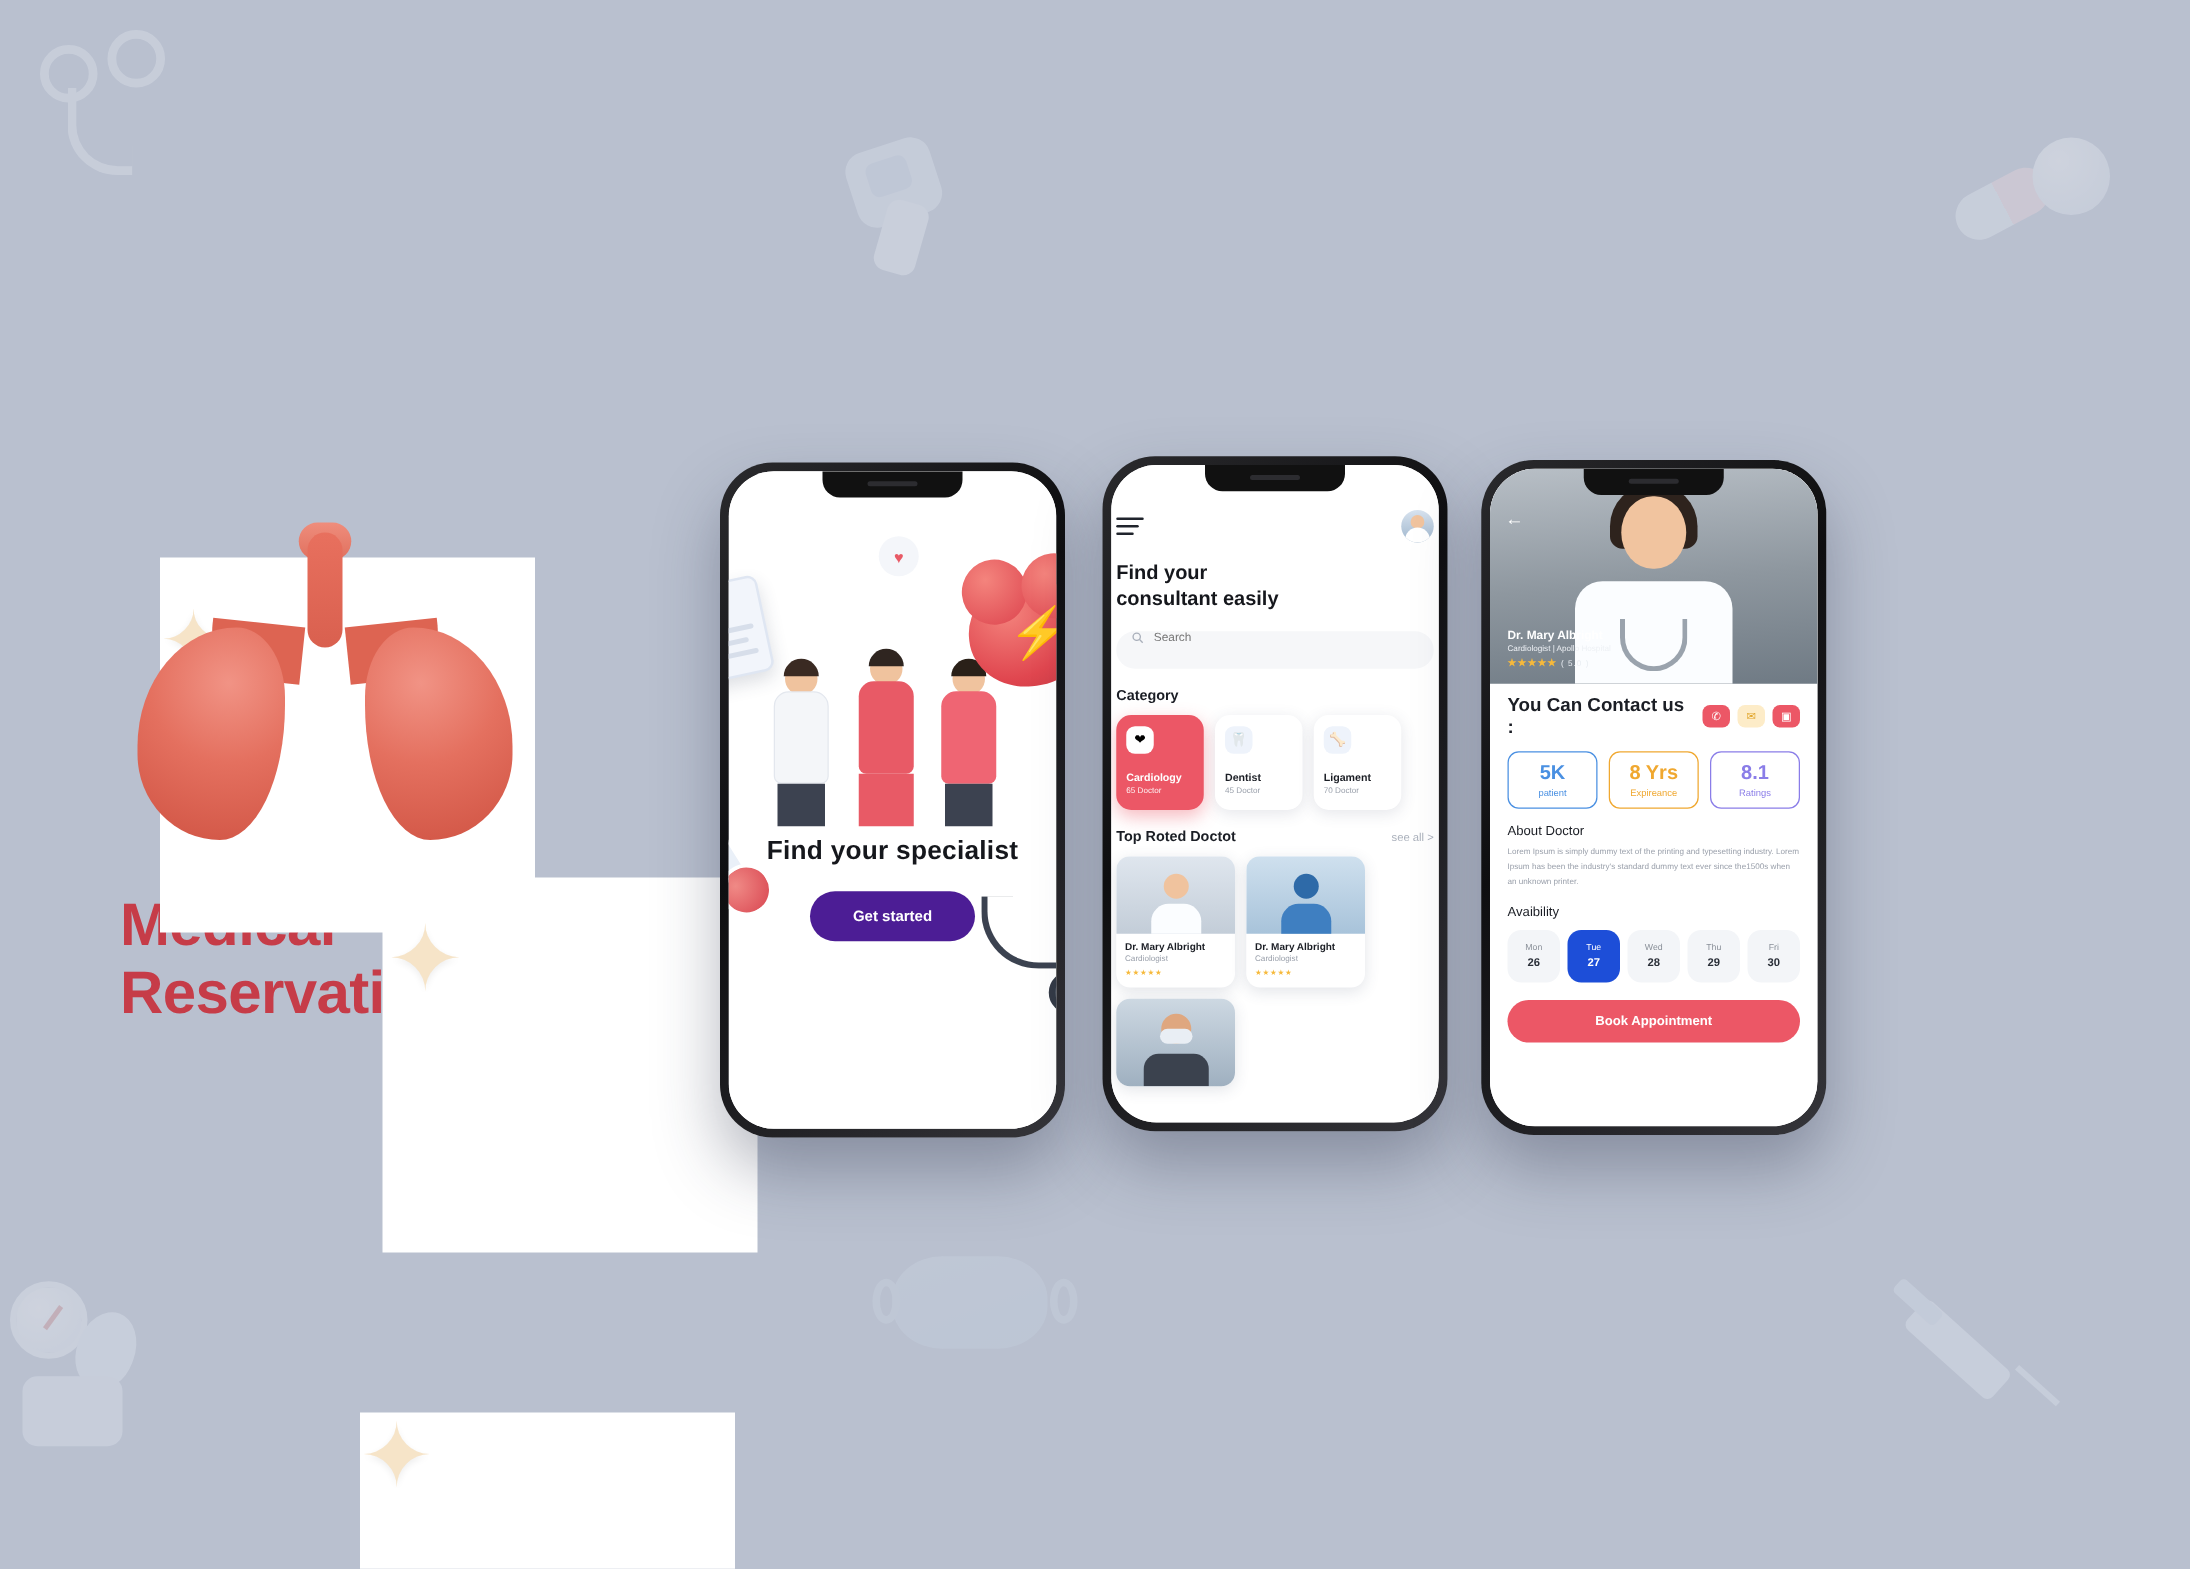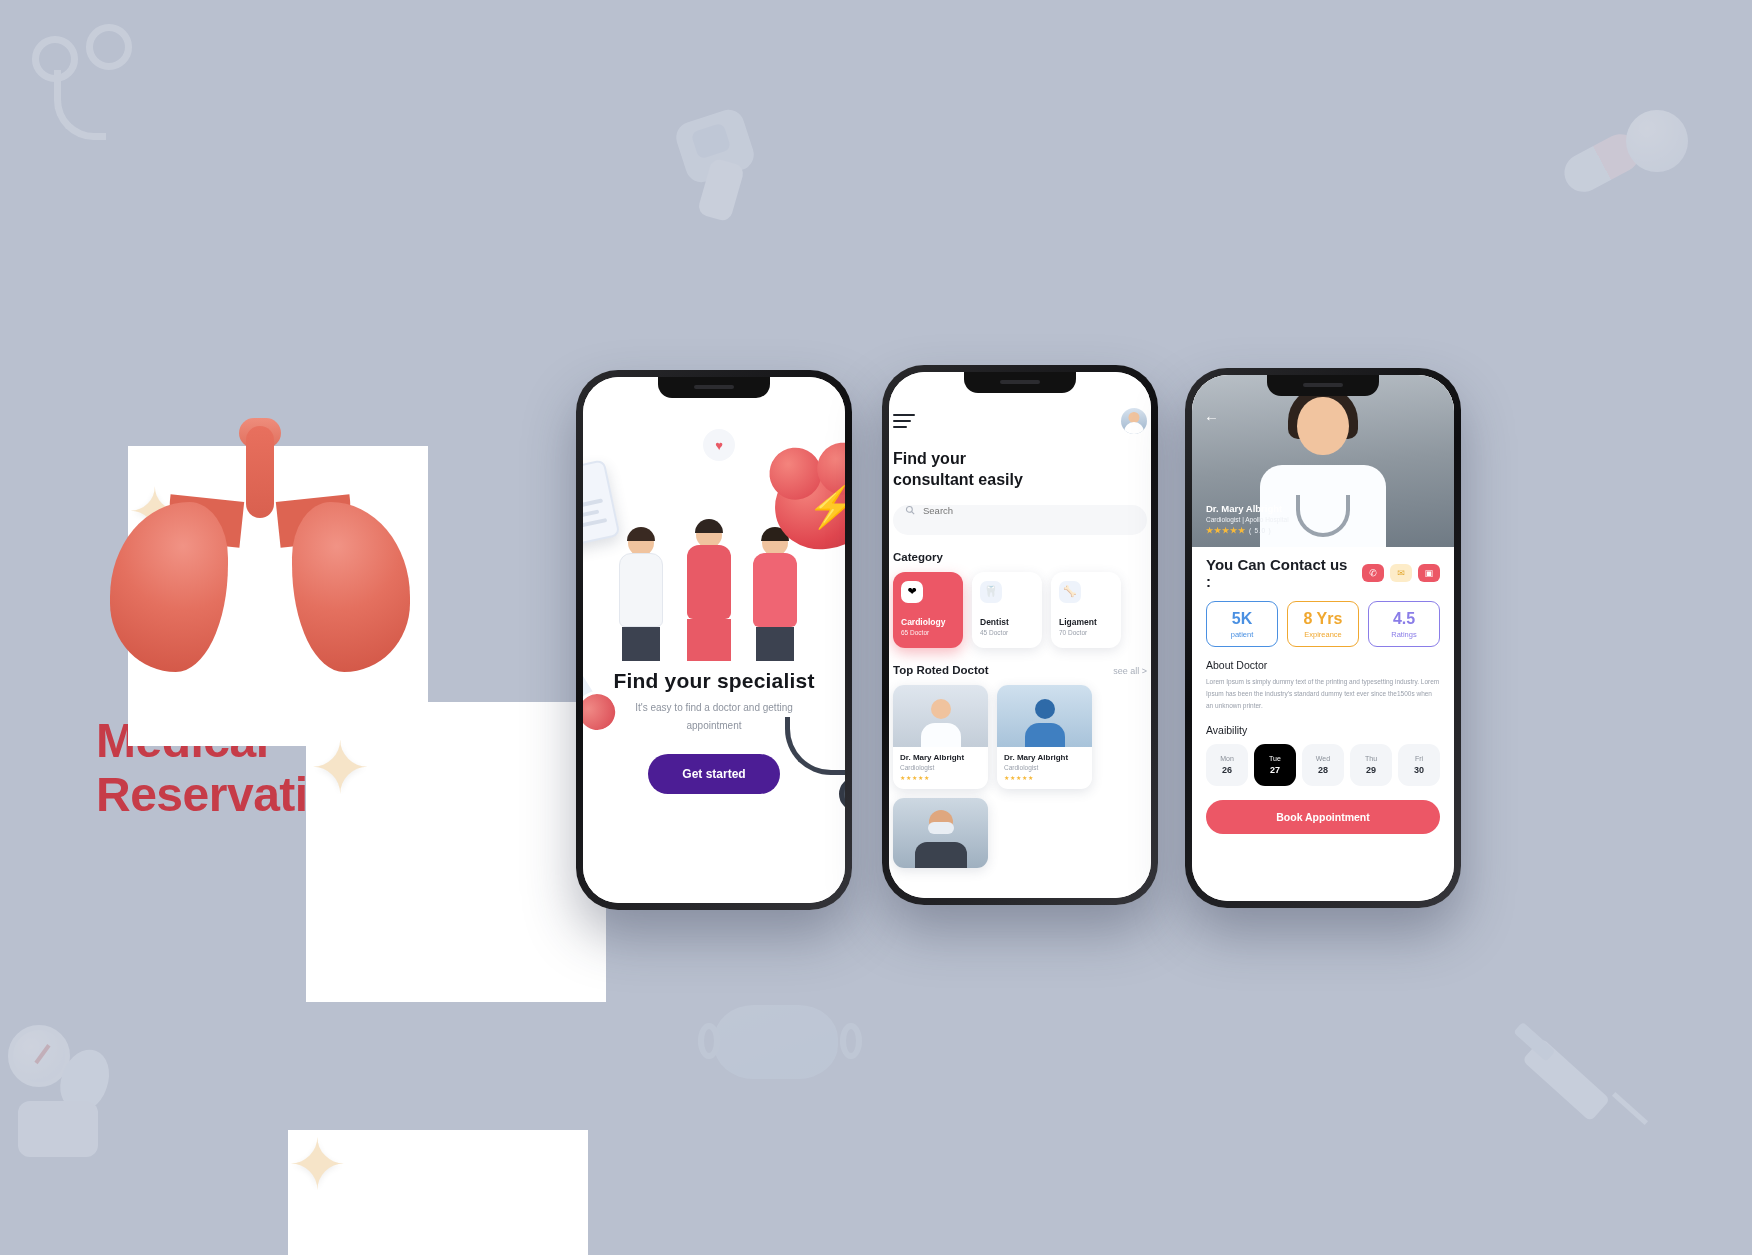"4.5" div.sv { text: 4.5 -> 8.1 }
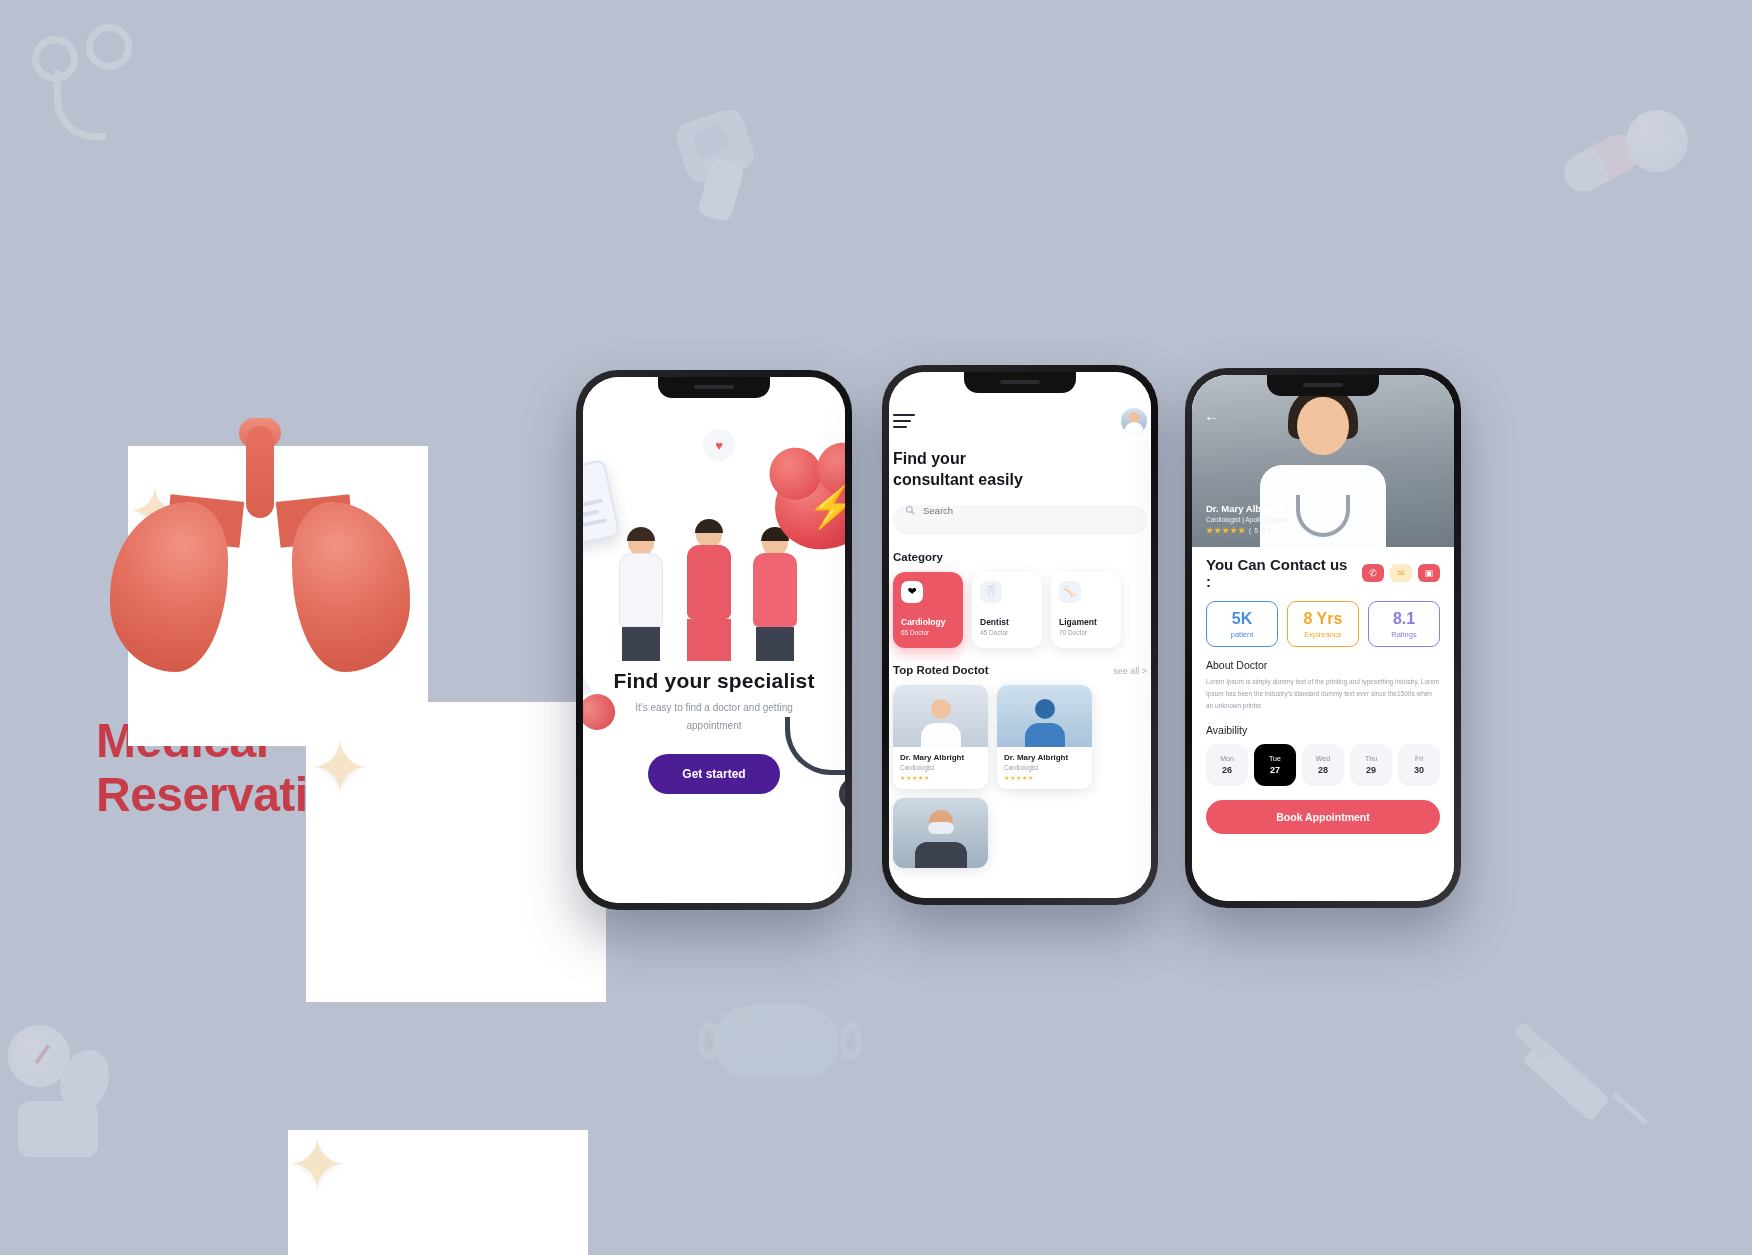"It's easy to find a" div.s1-sub { html: <div>It's easy to find a doctor and getting appointment</div> -> none }
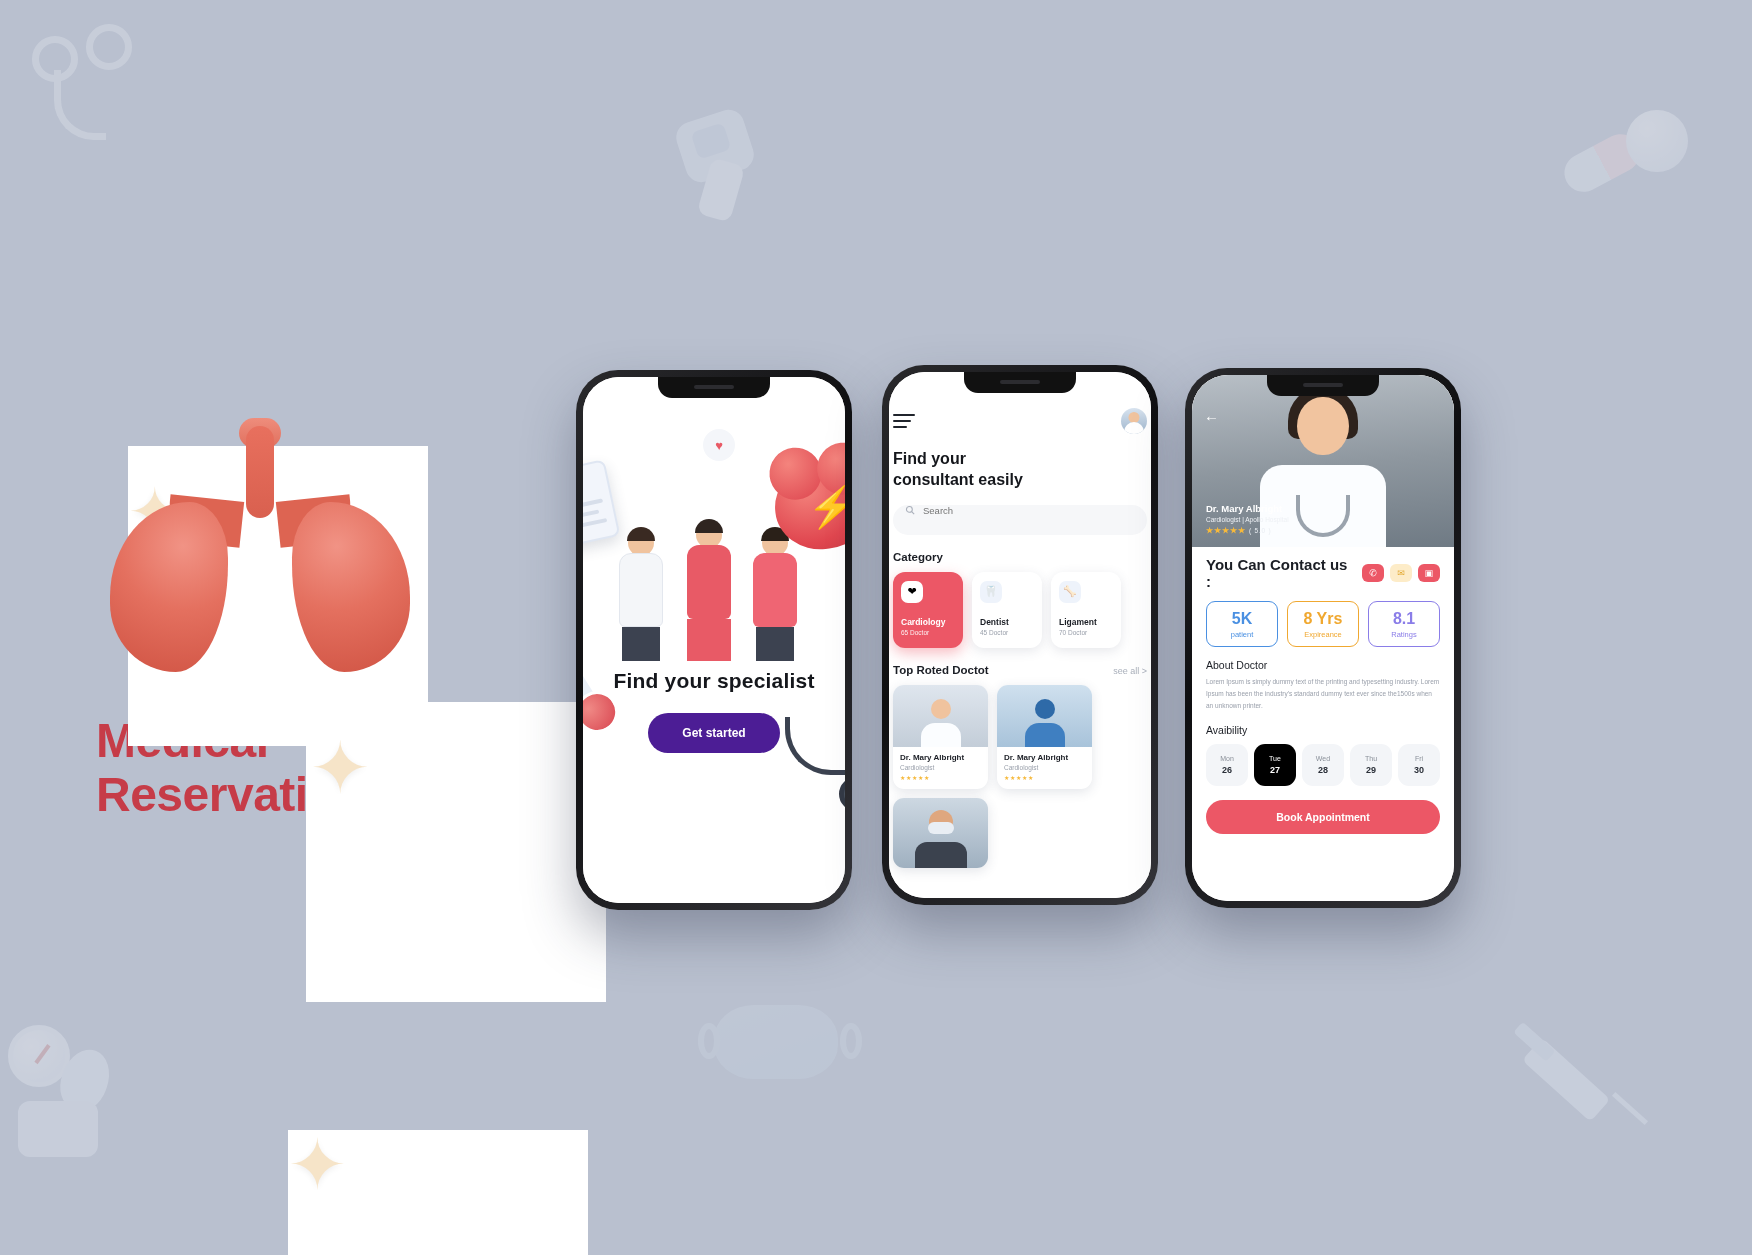"27" .day.sel { background: #000000 -> #1d4ed8 }
